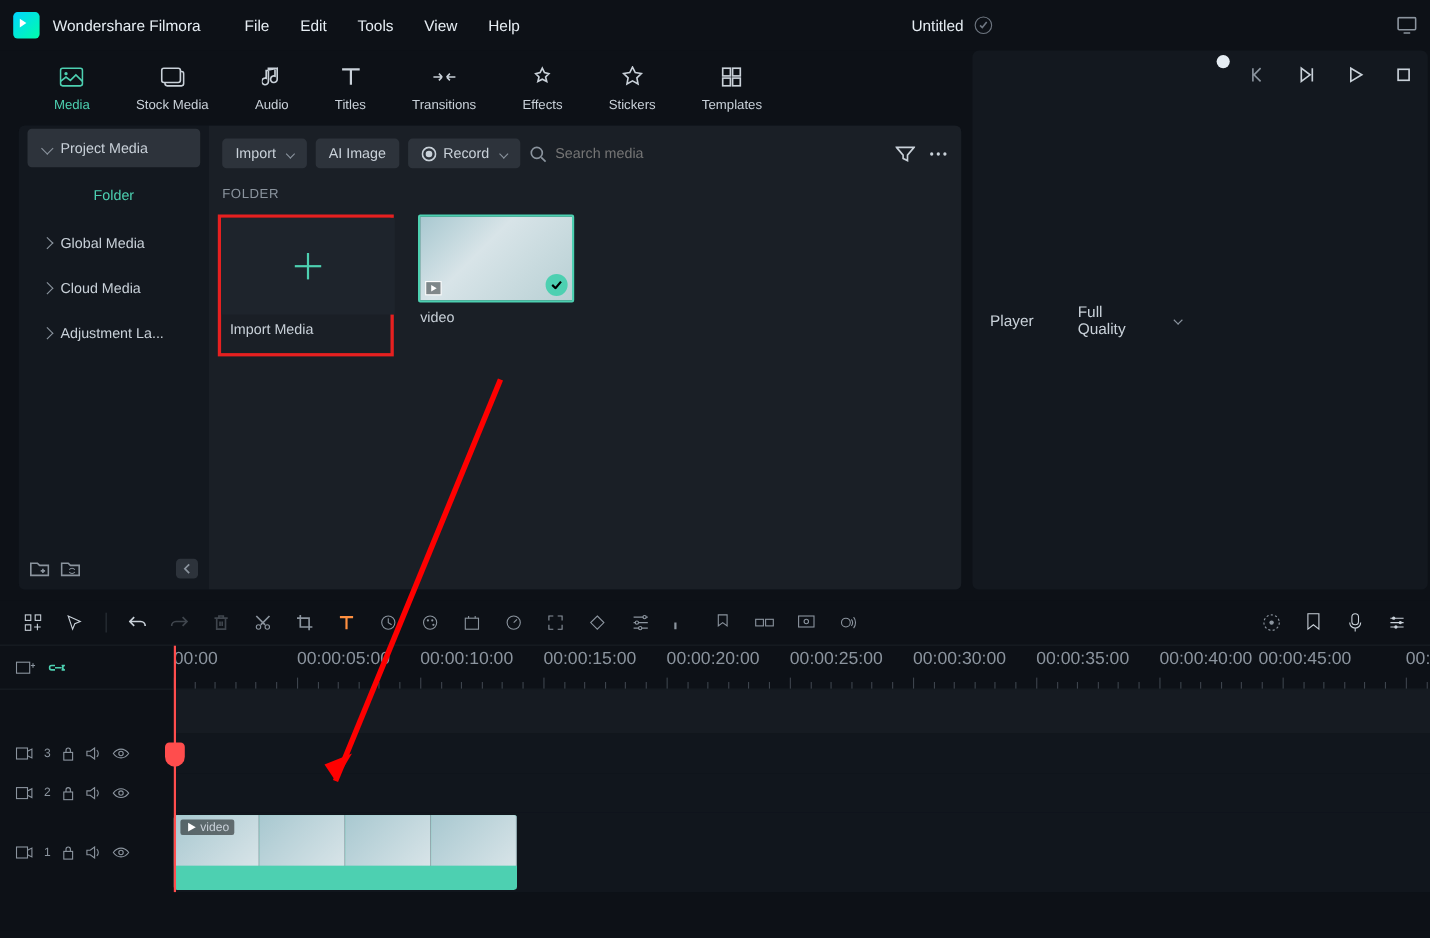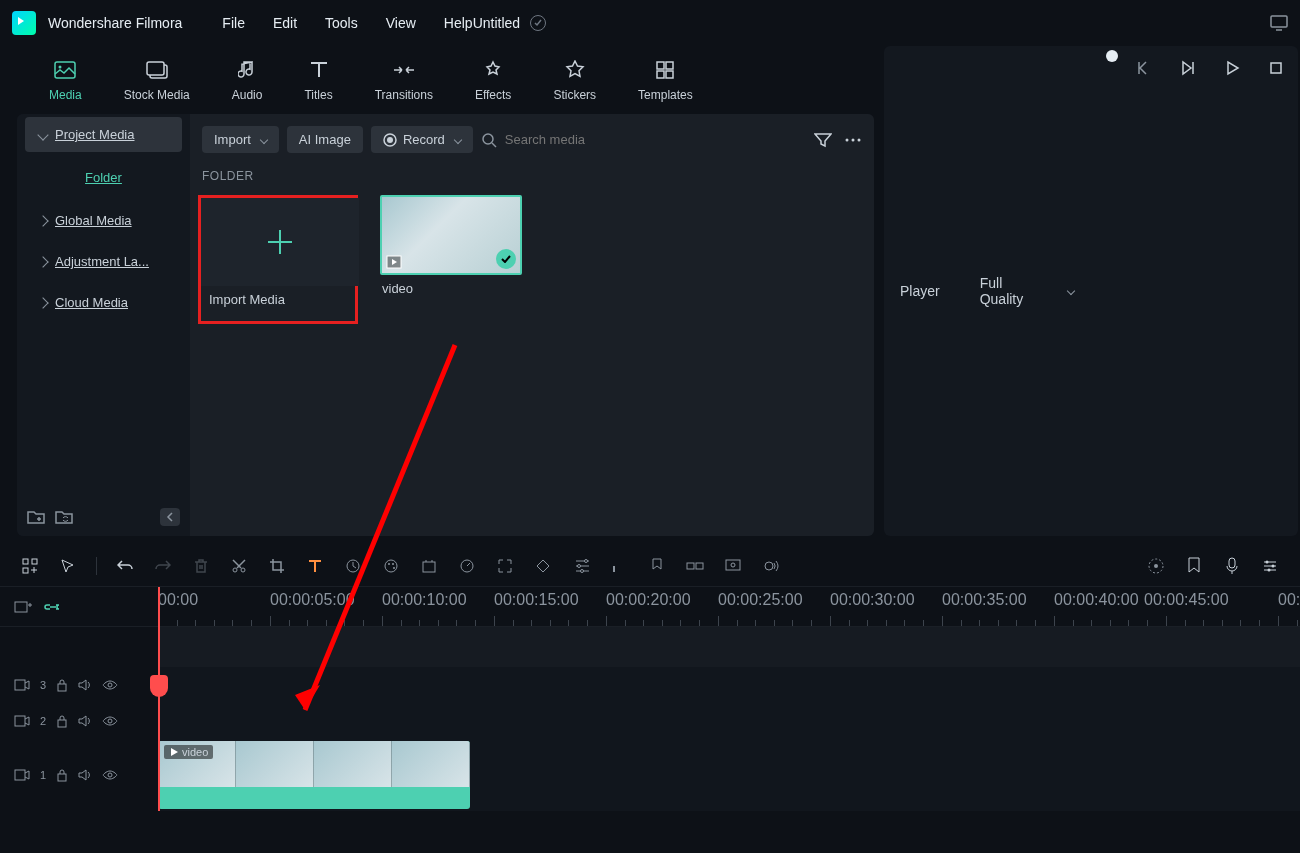"Untitled" .title-center { justify-content: flex-start -> center }
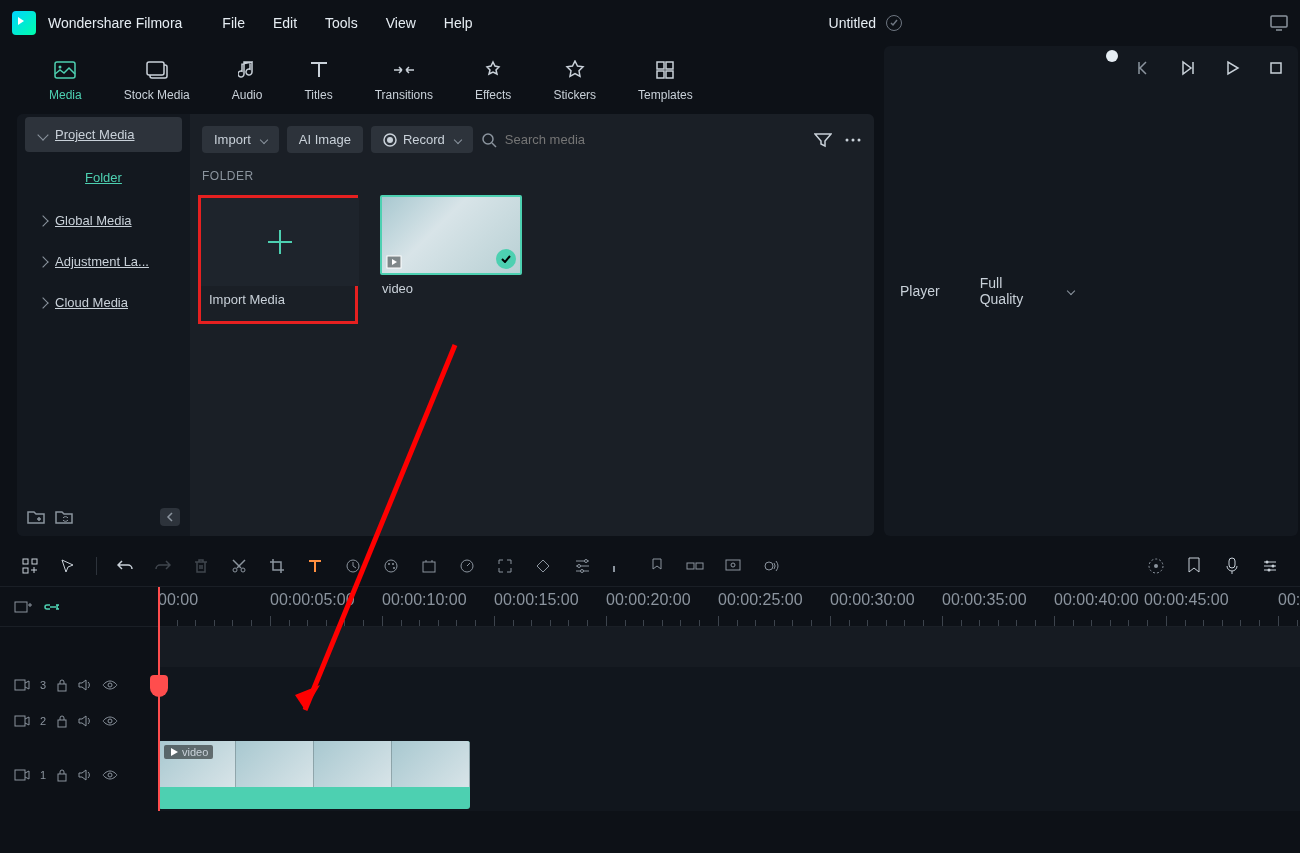"Project Media" .sidebar-item { text-decoration: underline -> none }
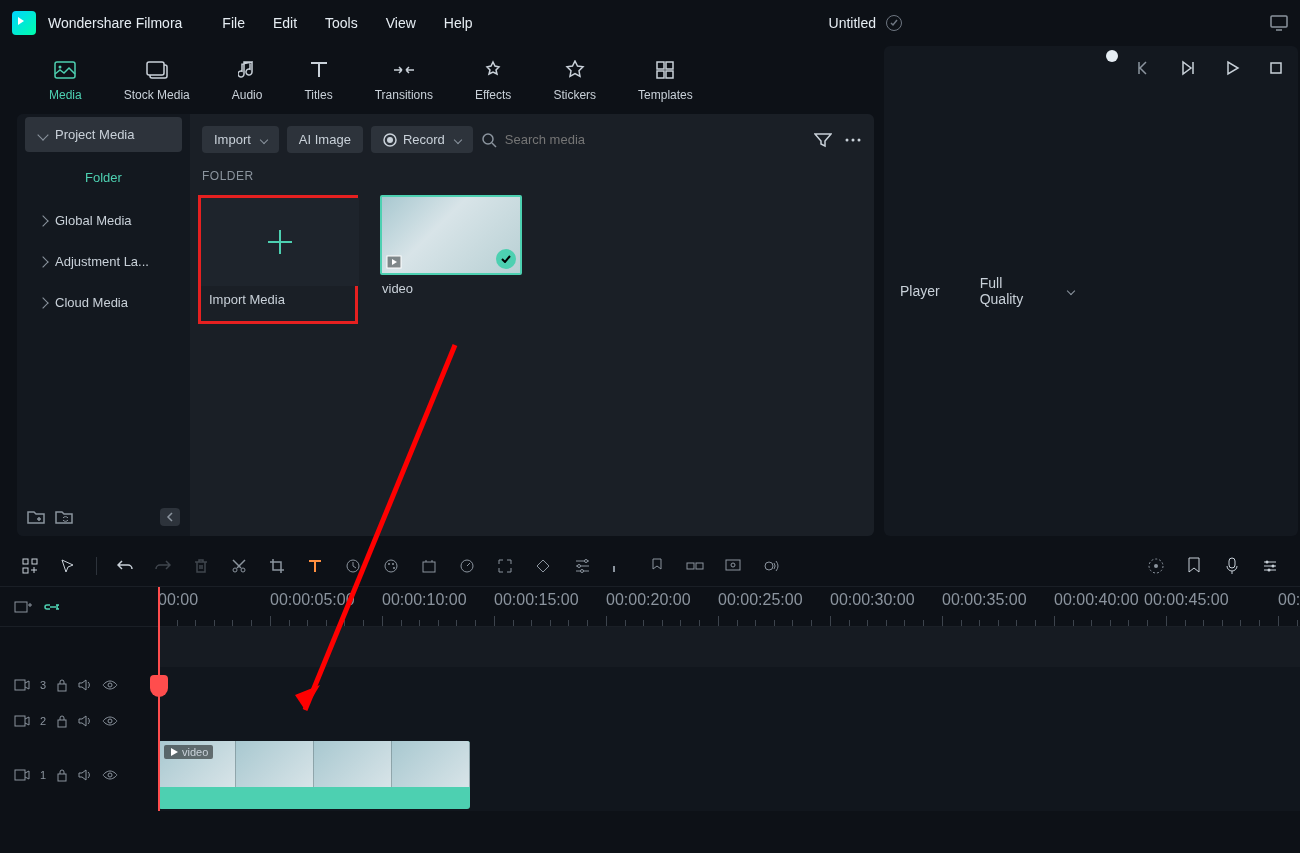"Adjustment La..." div.sidebar-item { order: before "Cloud Media" -> after "Cloud Media" }
